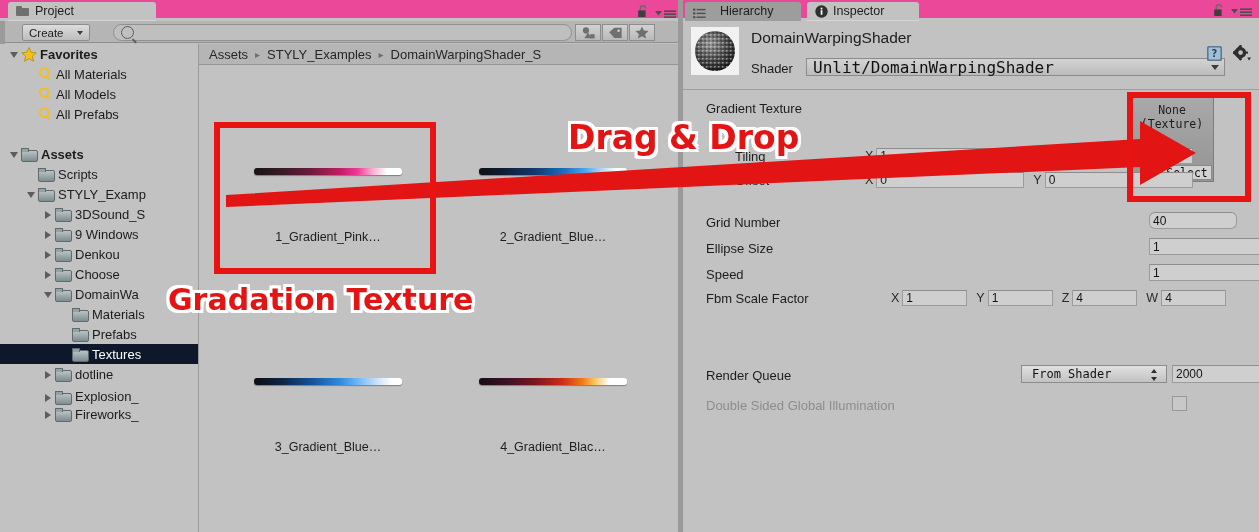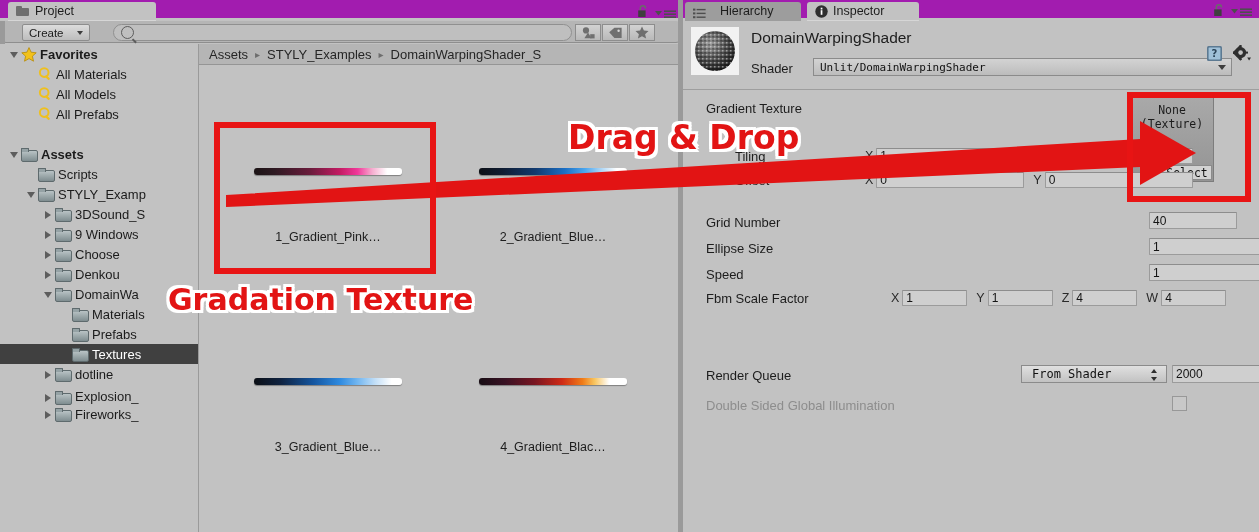"Project" .tabstrip { background: #a21caf -> #ec4899 }
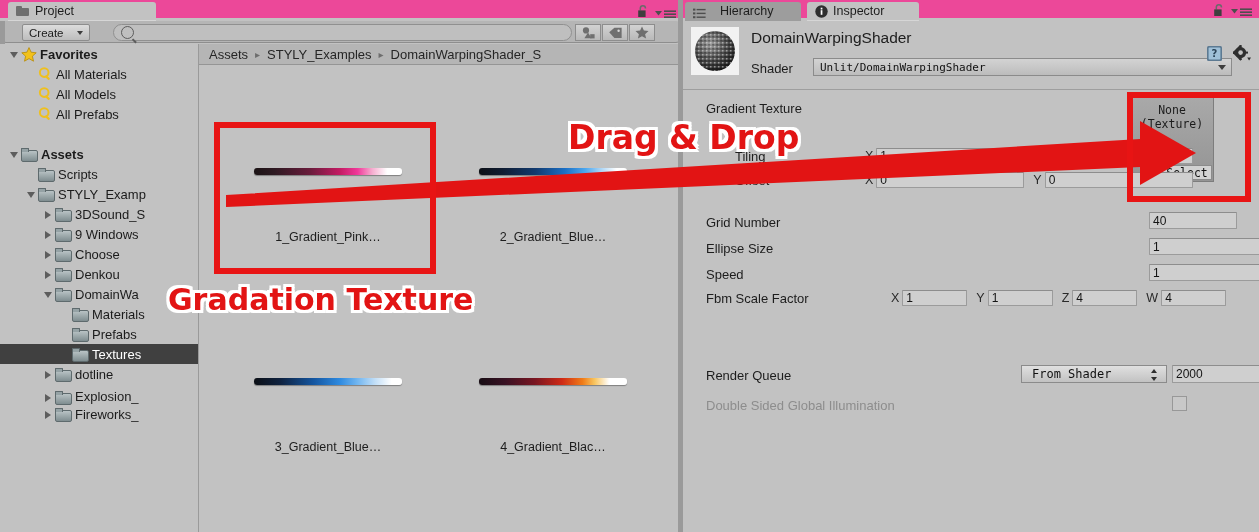"Unlit/DomainWarpingShader" #shaderDrop { font-size: 11px -> 16px; left: 130px -> 123px }
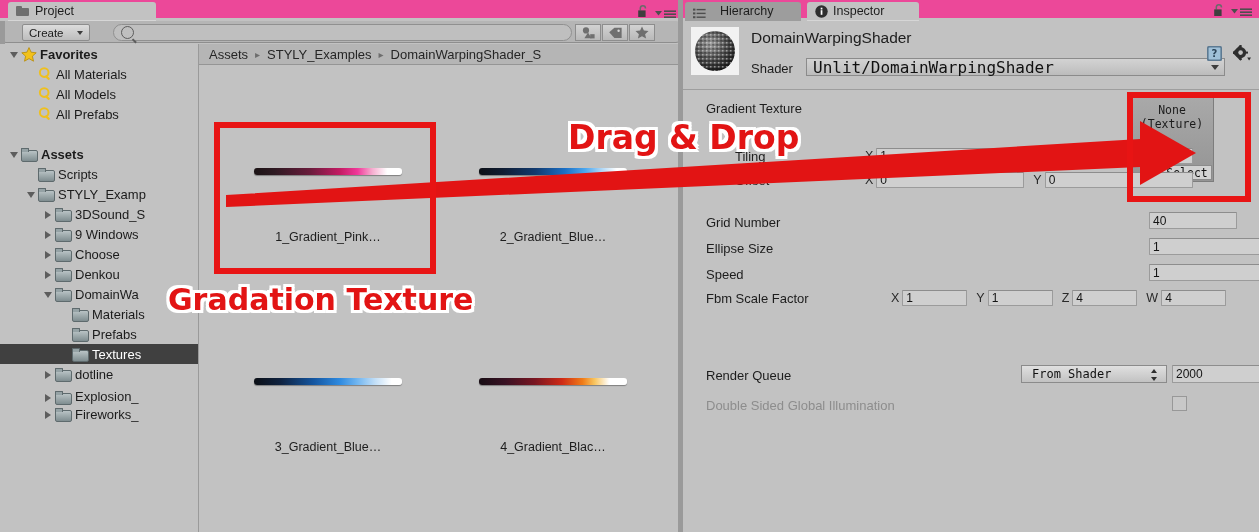"40" span.field { border-radius: none -> 6px }
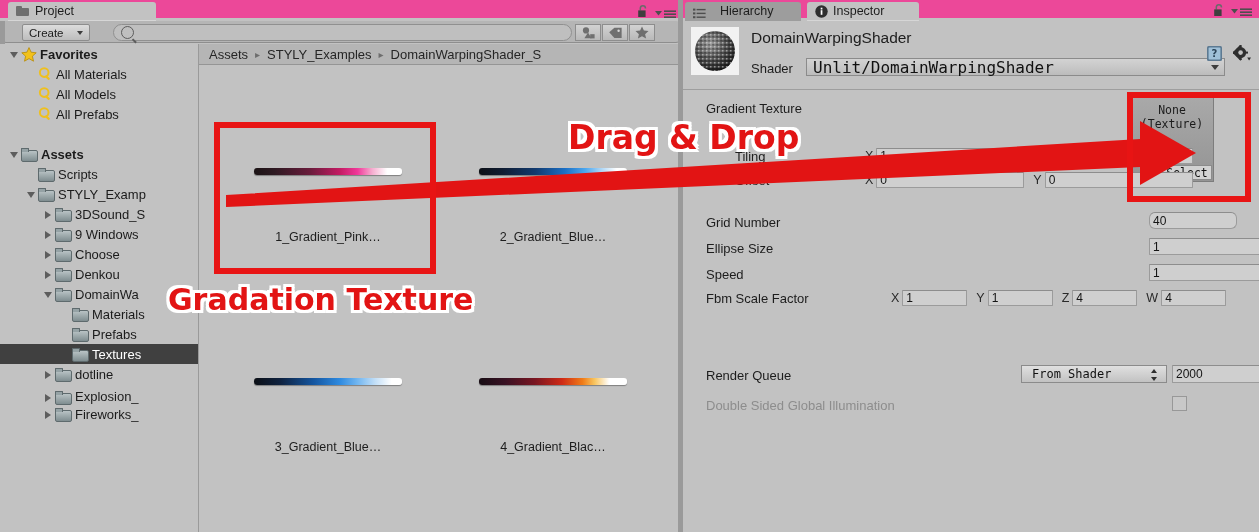"Choose" div.trow { order: before "Denkou" -> after "Denkou" }
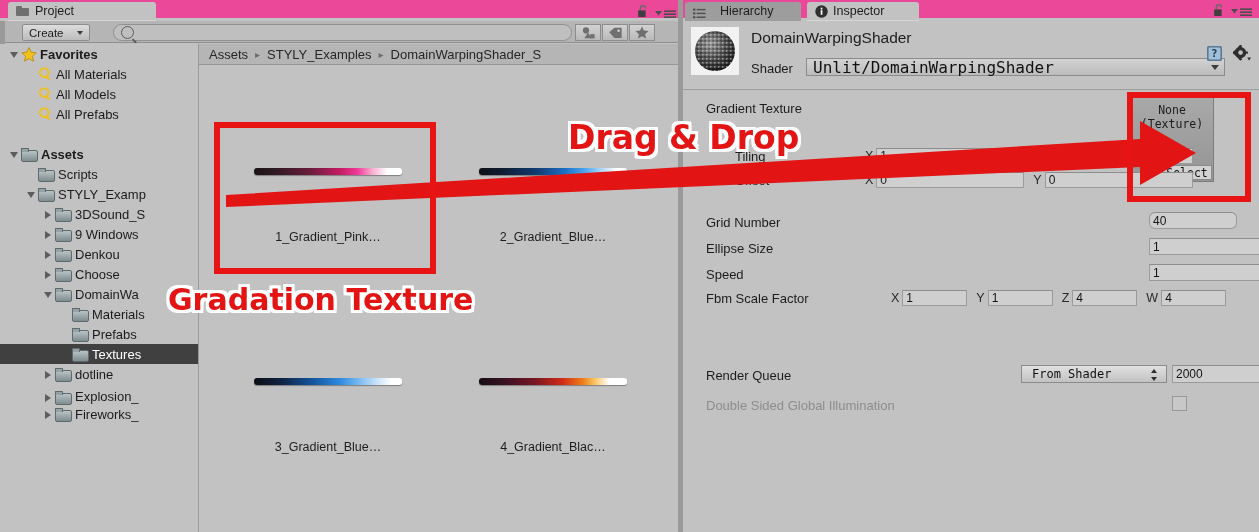"Textures" .trow.sel { background: #404040 -> #0f172a }
